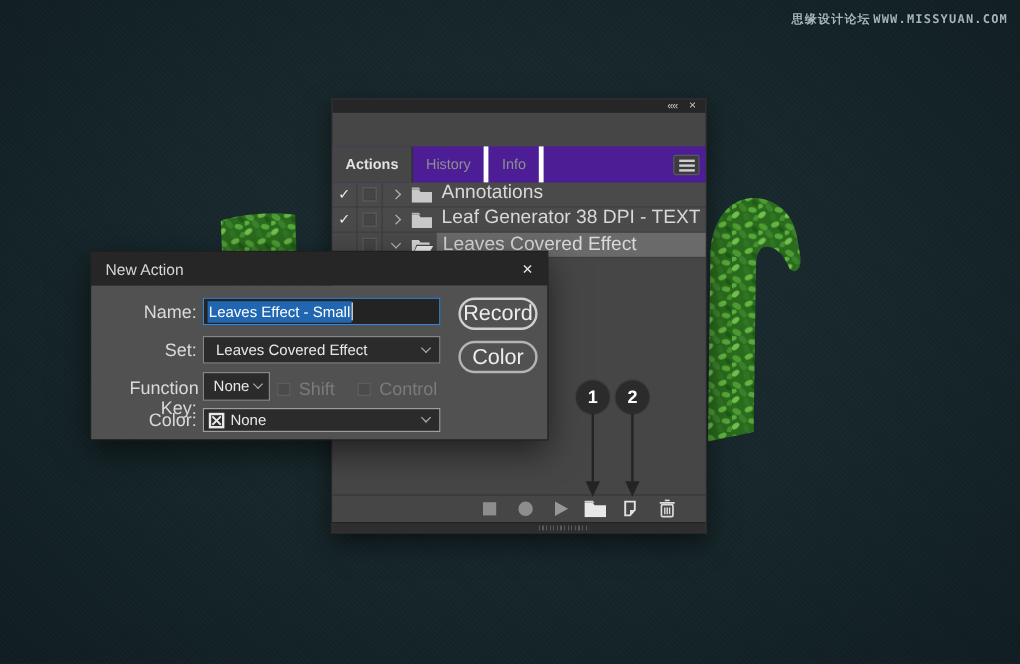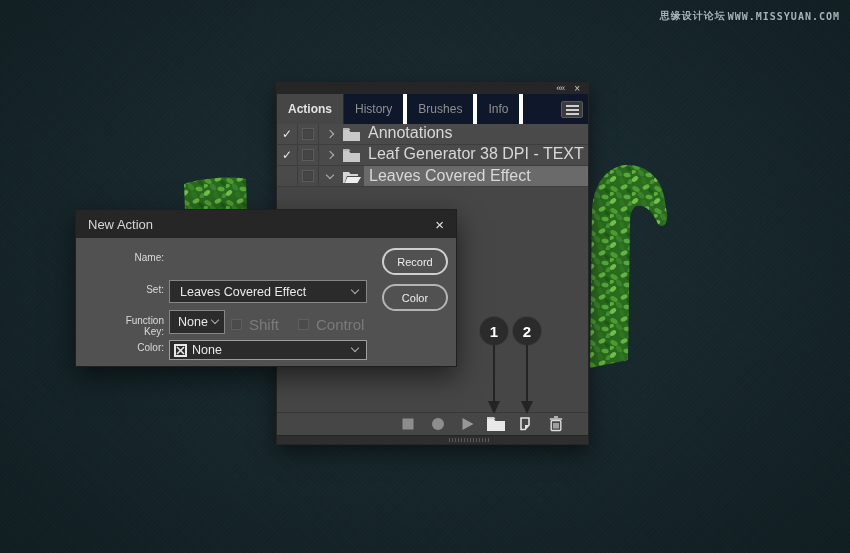"Actions" .tabbar { background: #0f172a -> #4c1d95; margin-top: none -> 28px }
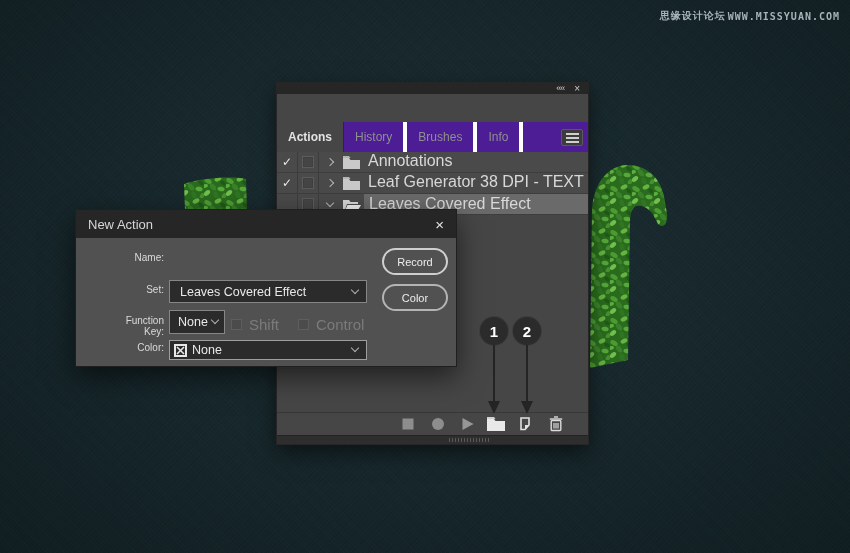"Brushes" div.tab { html: <div> <span>Brushes</span> </div> -> none }
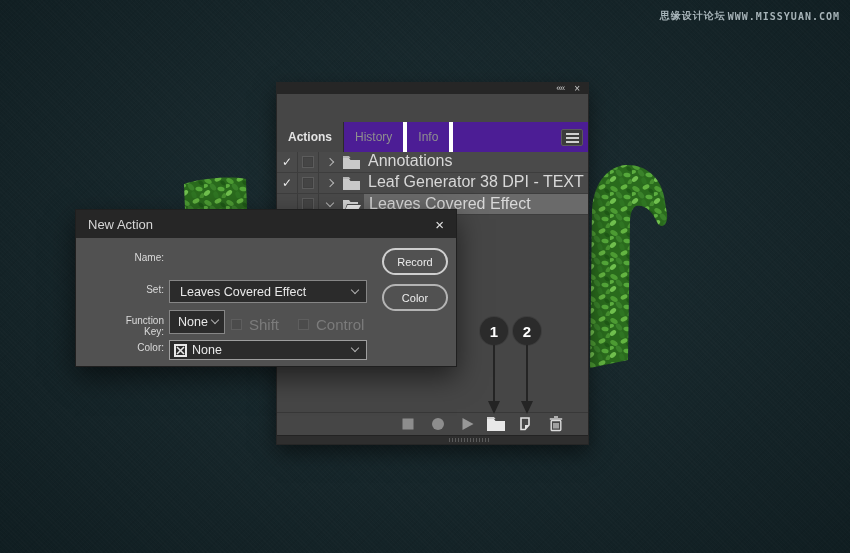"Name:" .fld-label { font-size: 10px -> 15px }
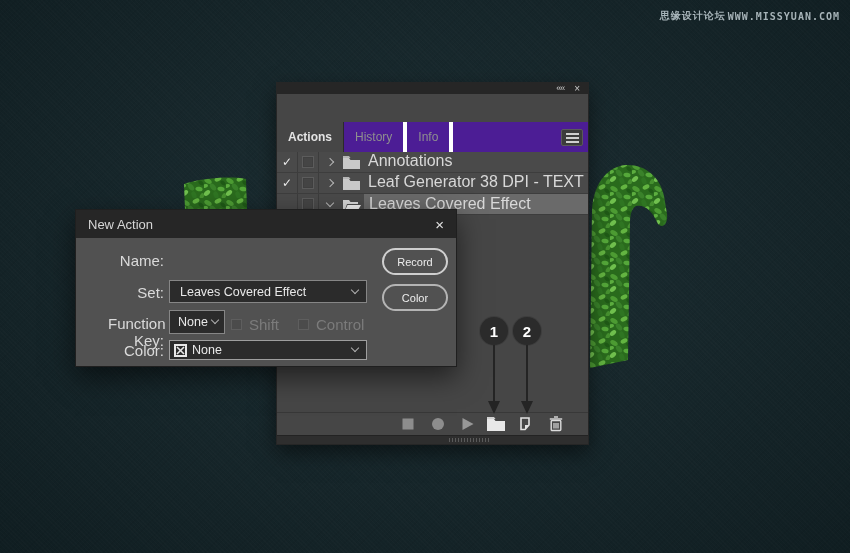"Leaves Effect - Small" div.name-input { html: none -> <div> <span>Leaves Effect - Small</span> <span></span> </div> }
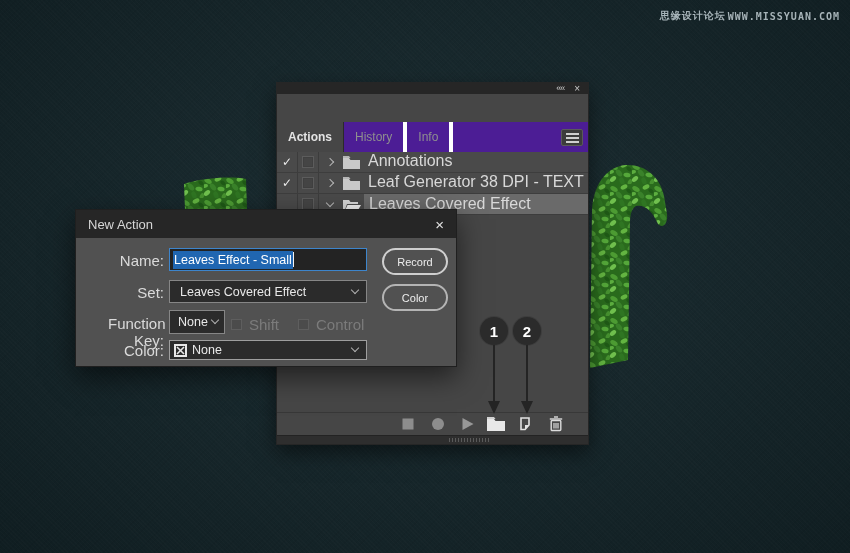"Record" .pill-btn { font-size: 11px -> 18px }
